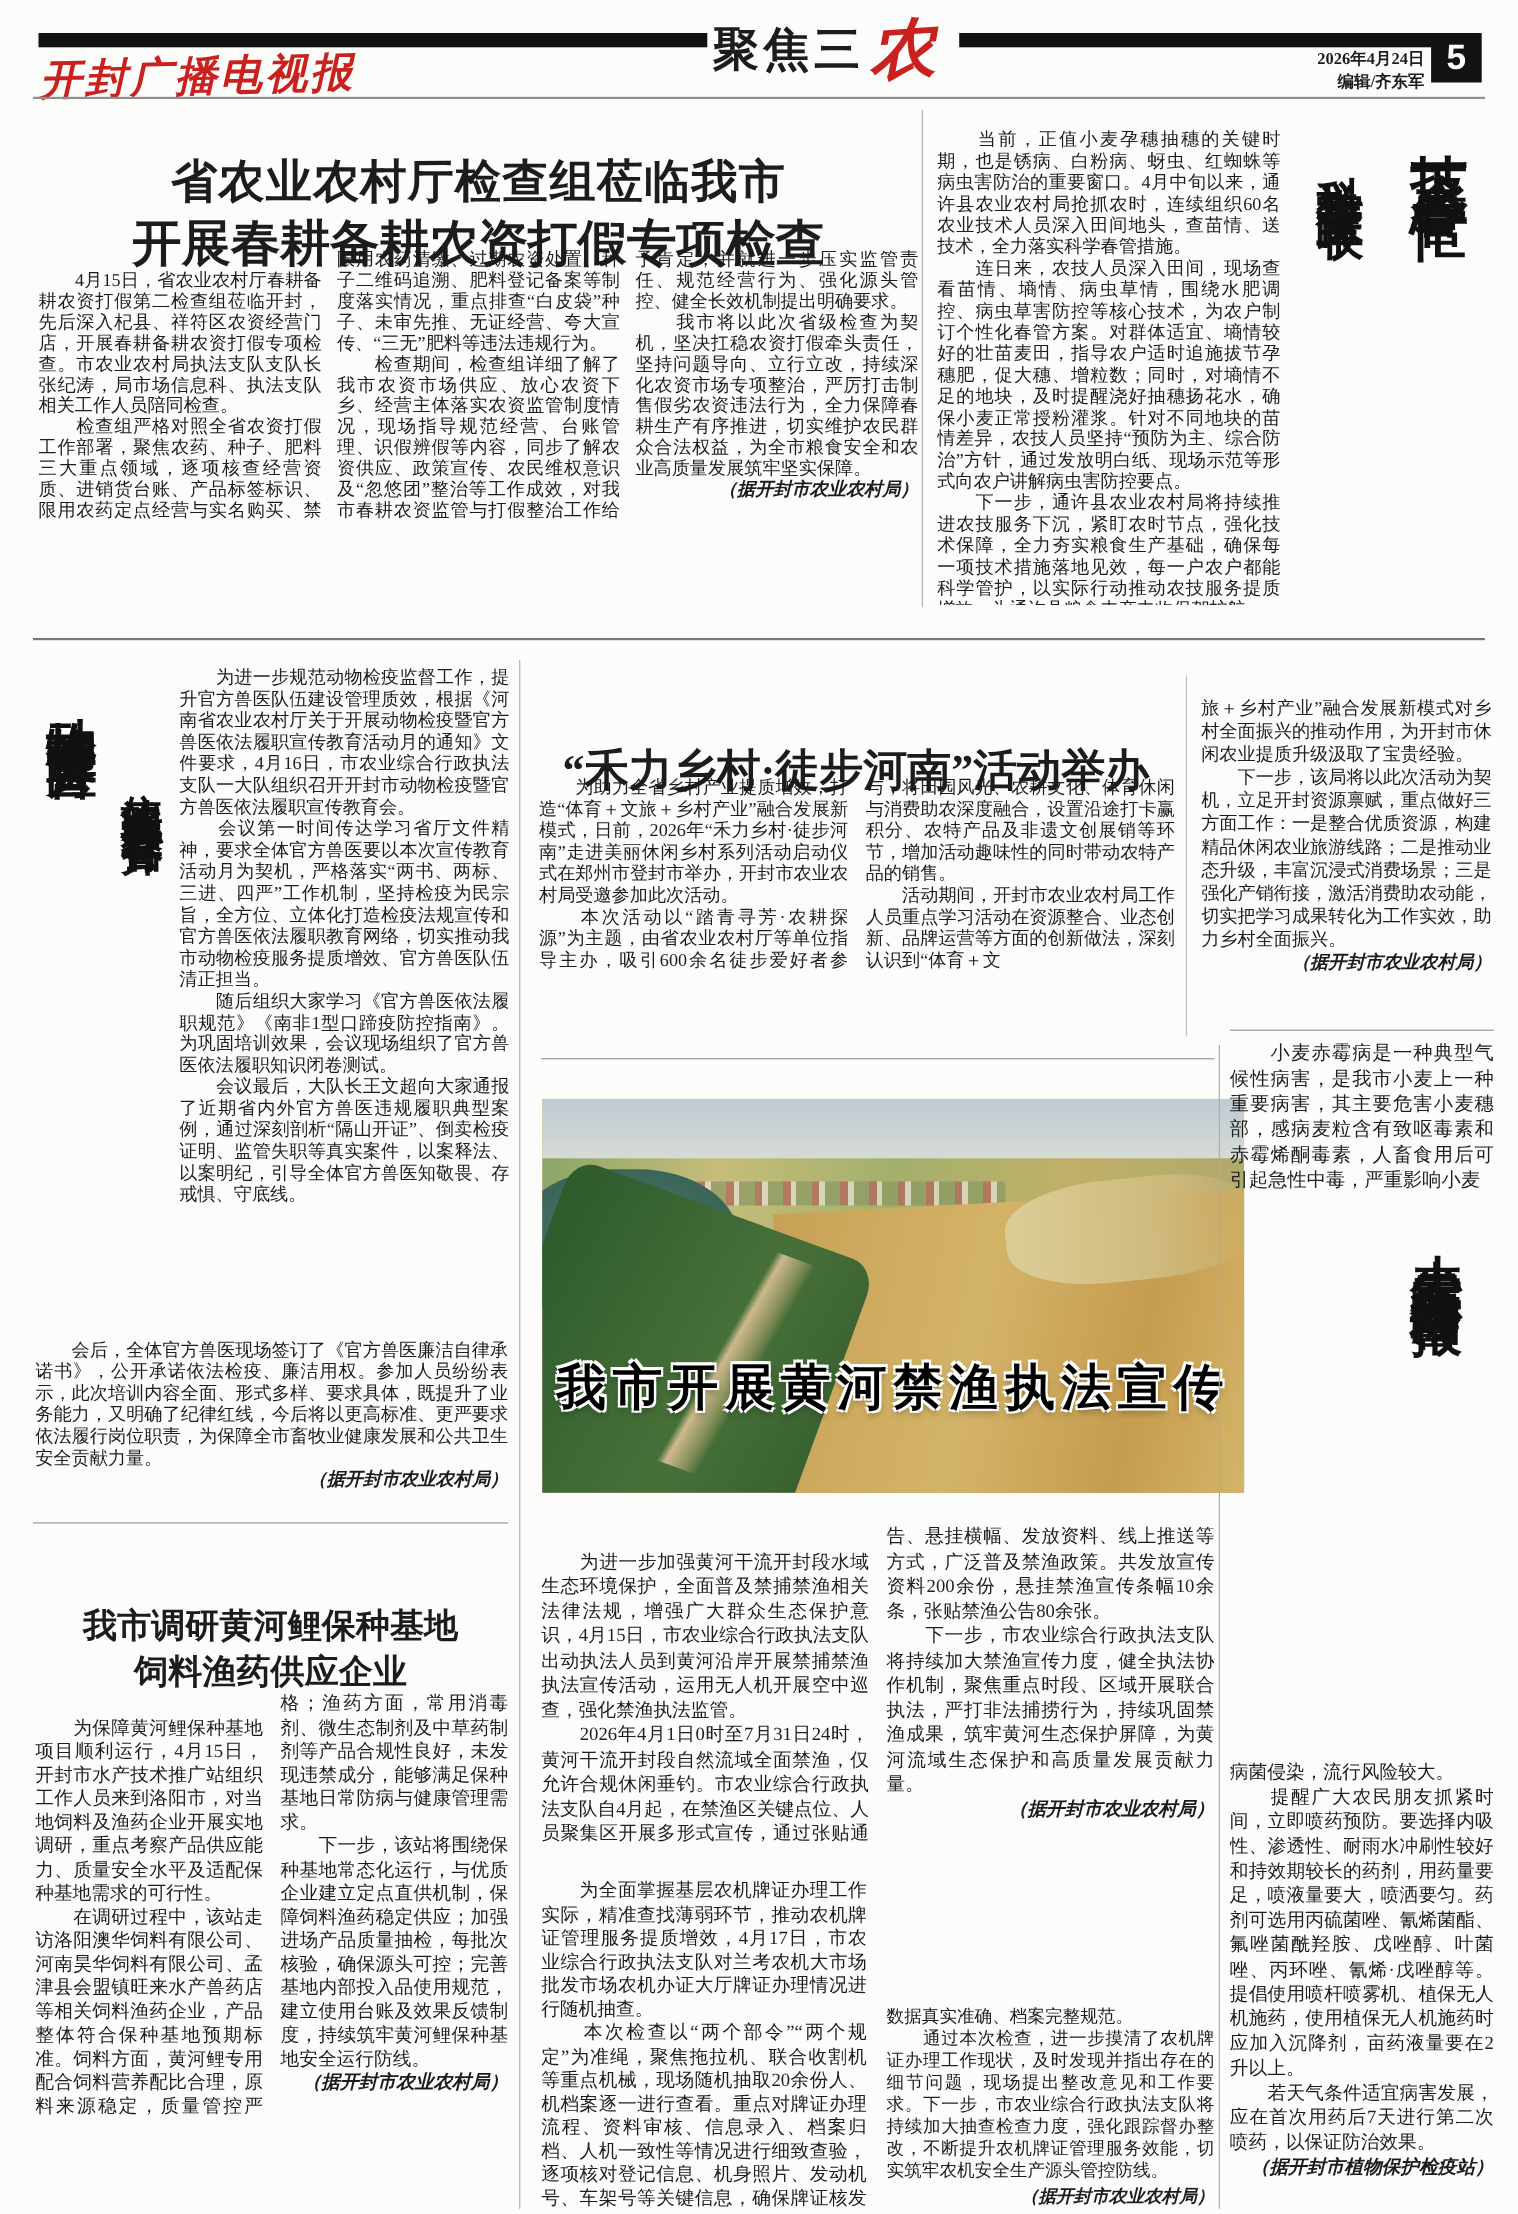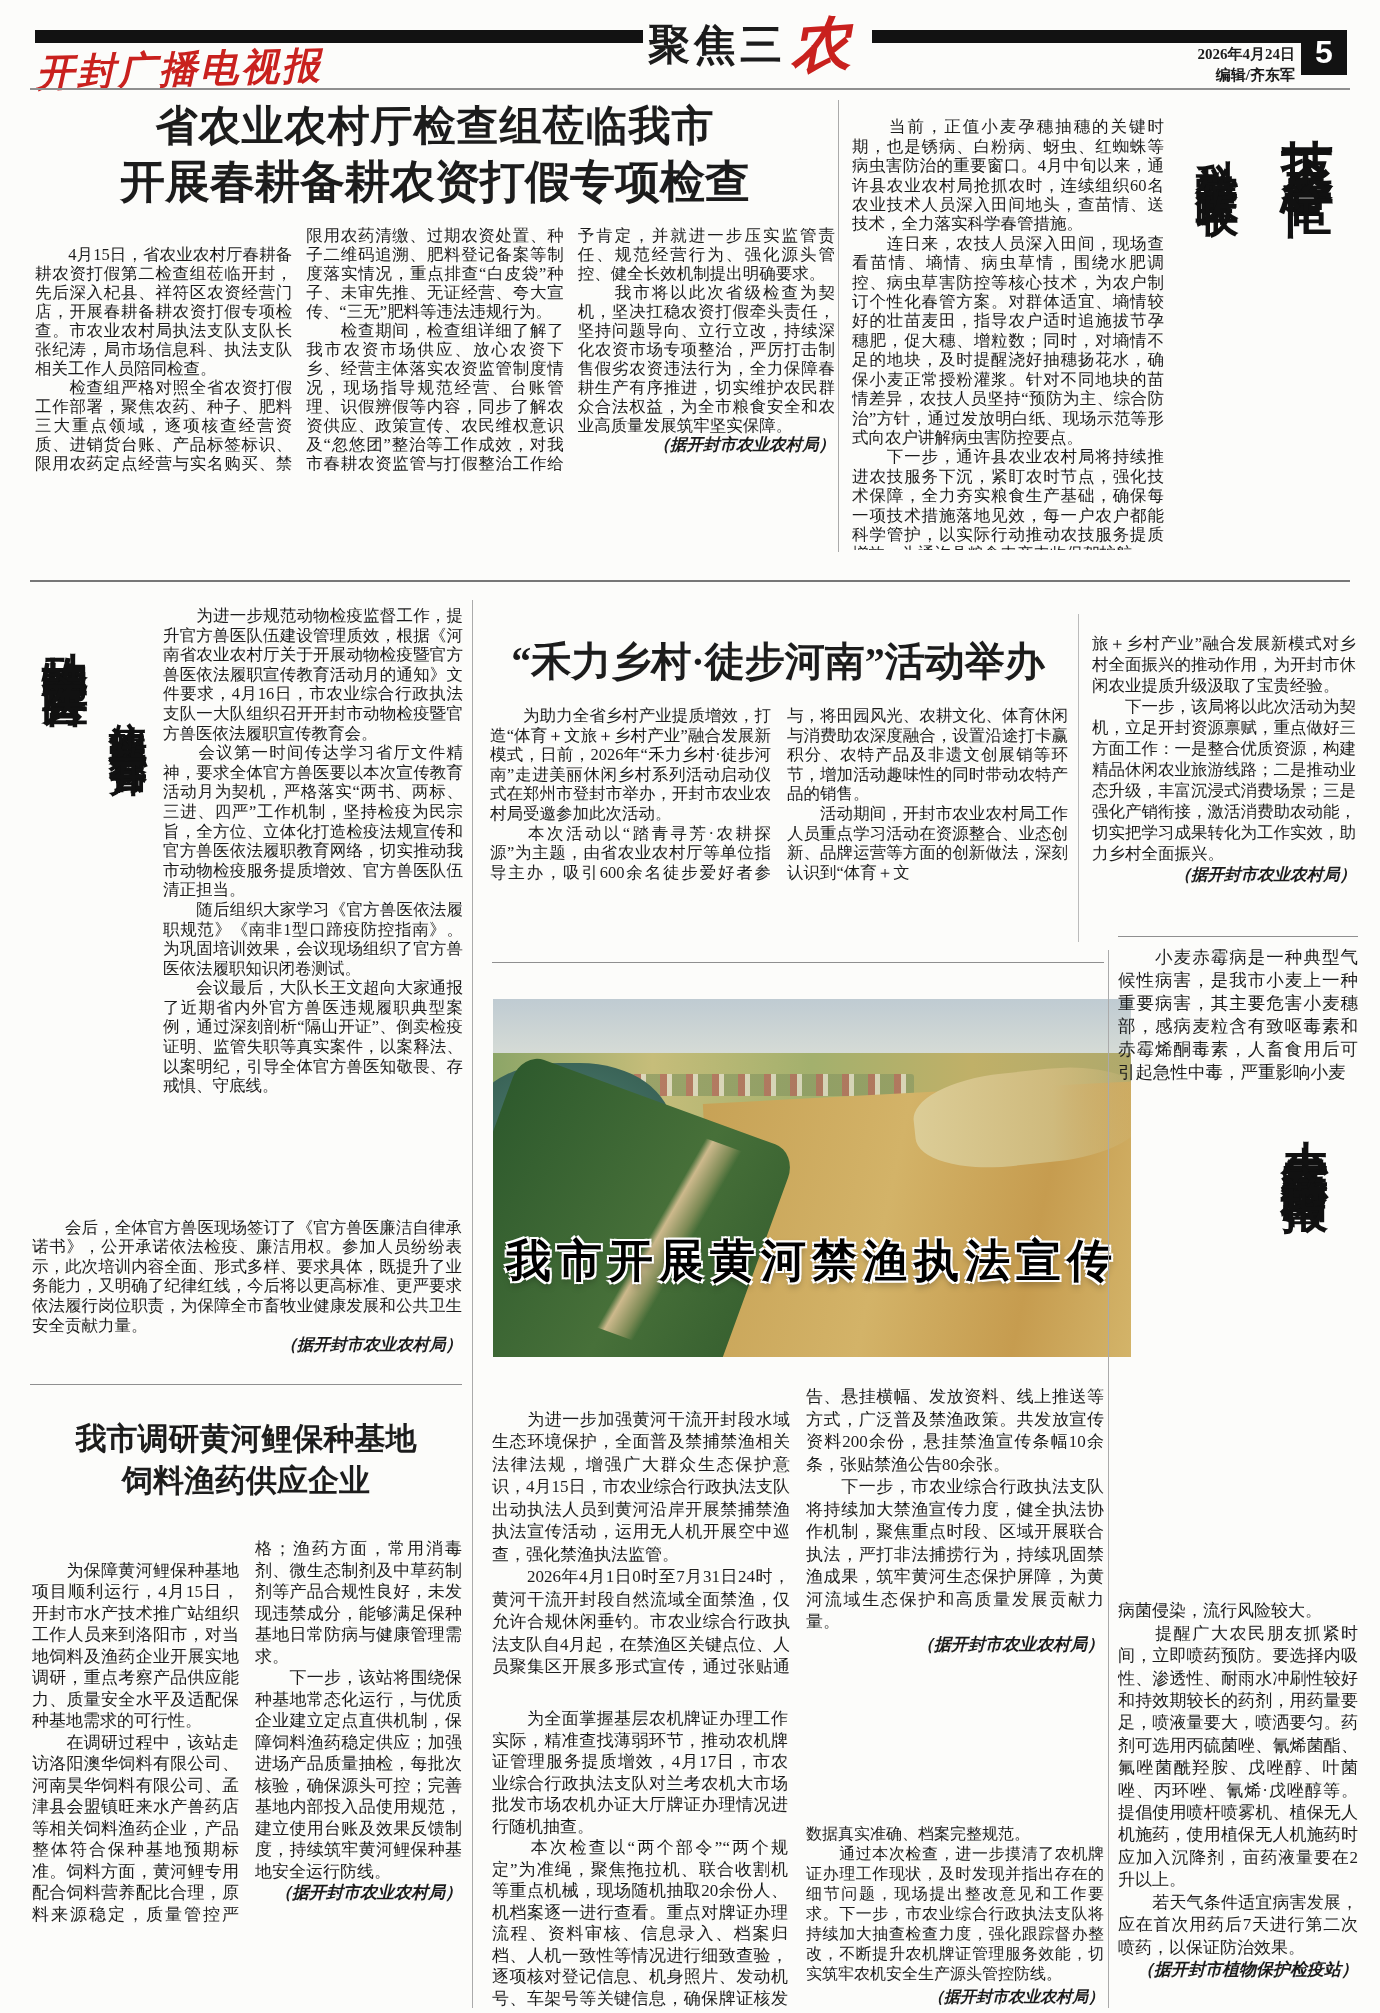"省农业农村厅检查组莅临我市" .hl { margin-top: none -> 39px }
